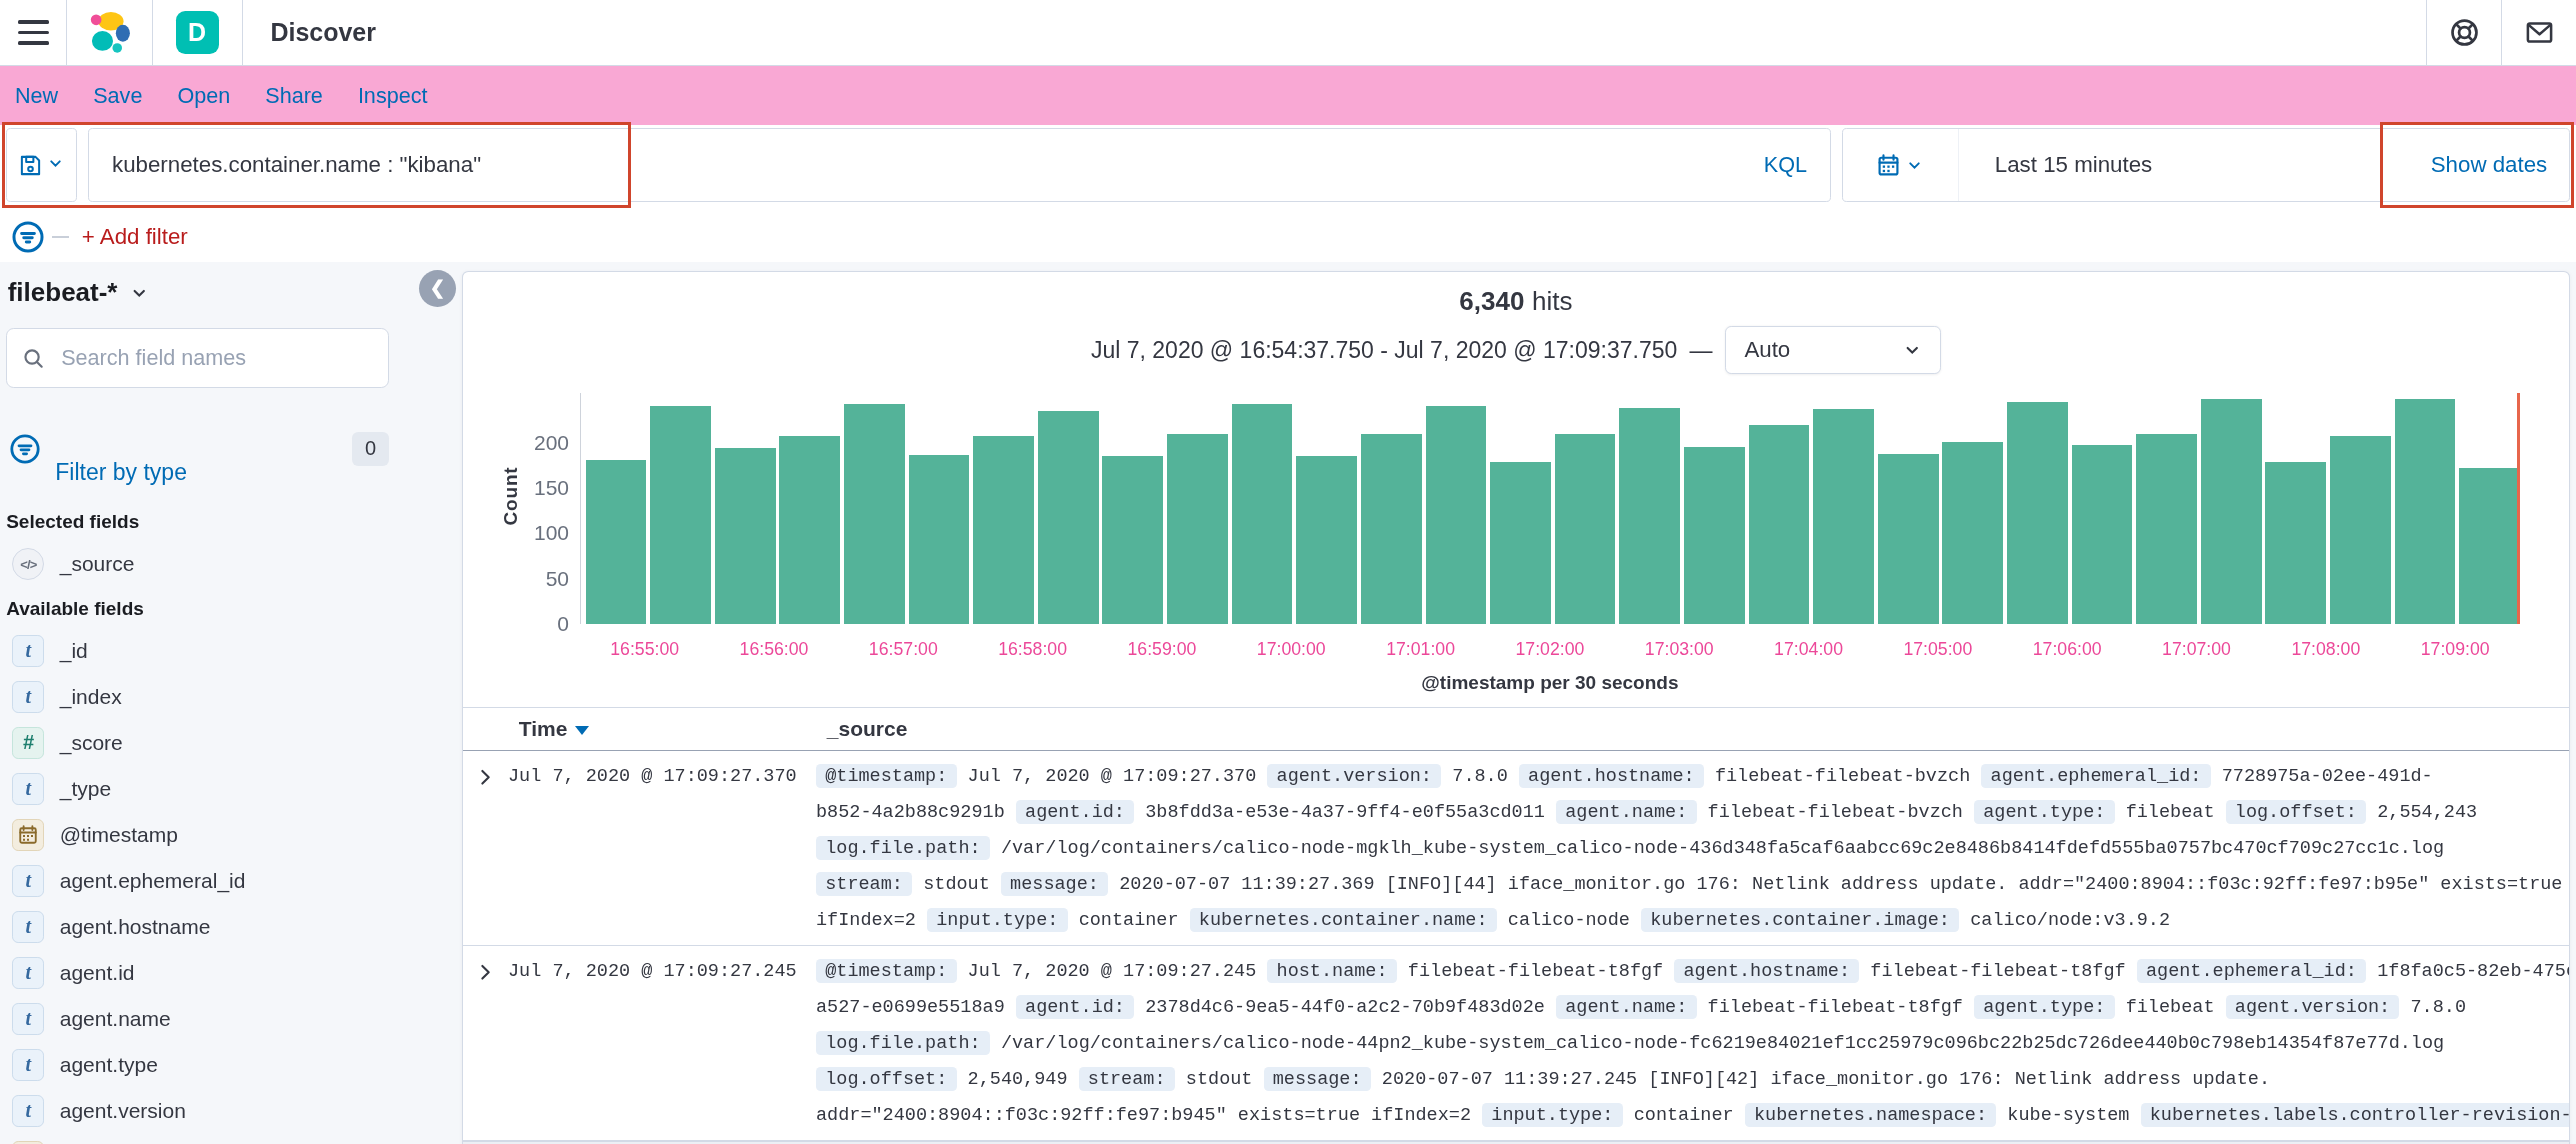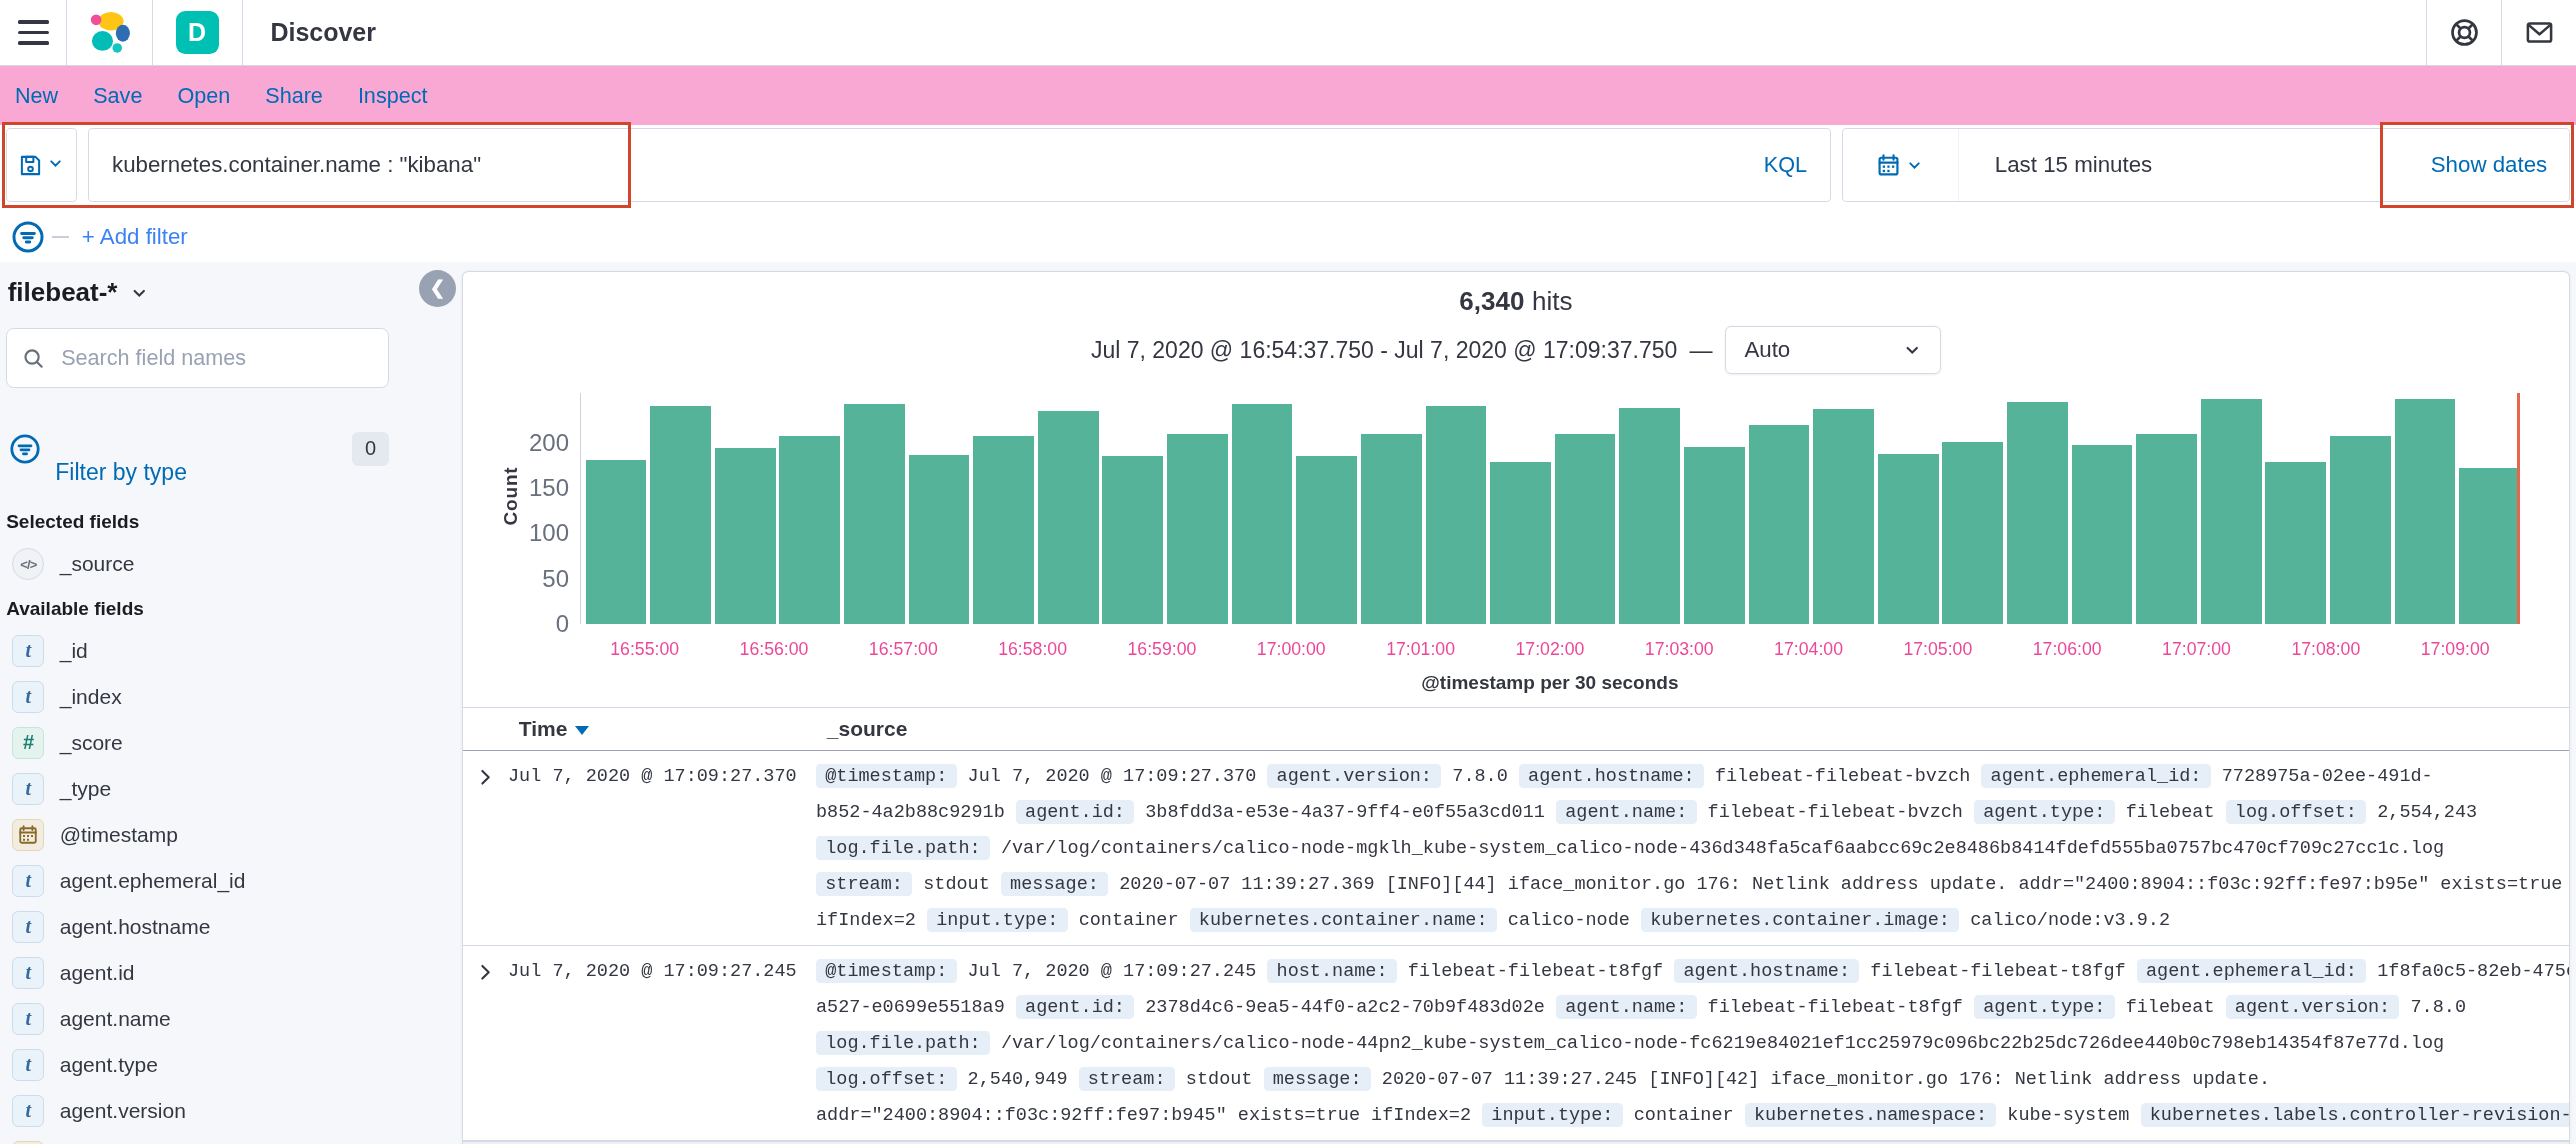"+ Add filter" .add-filter { color: #3b82f6 -> #b91c1c }
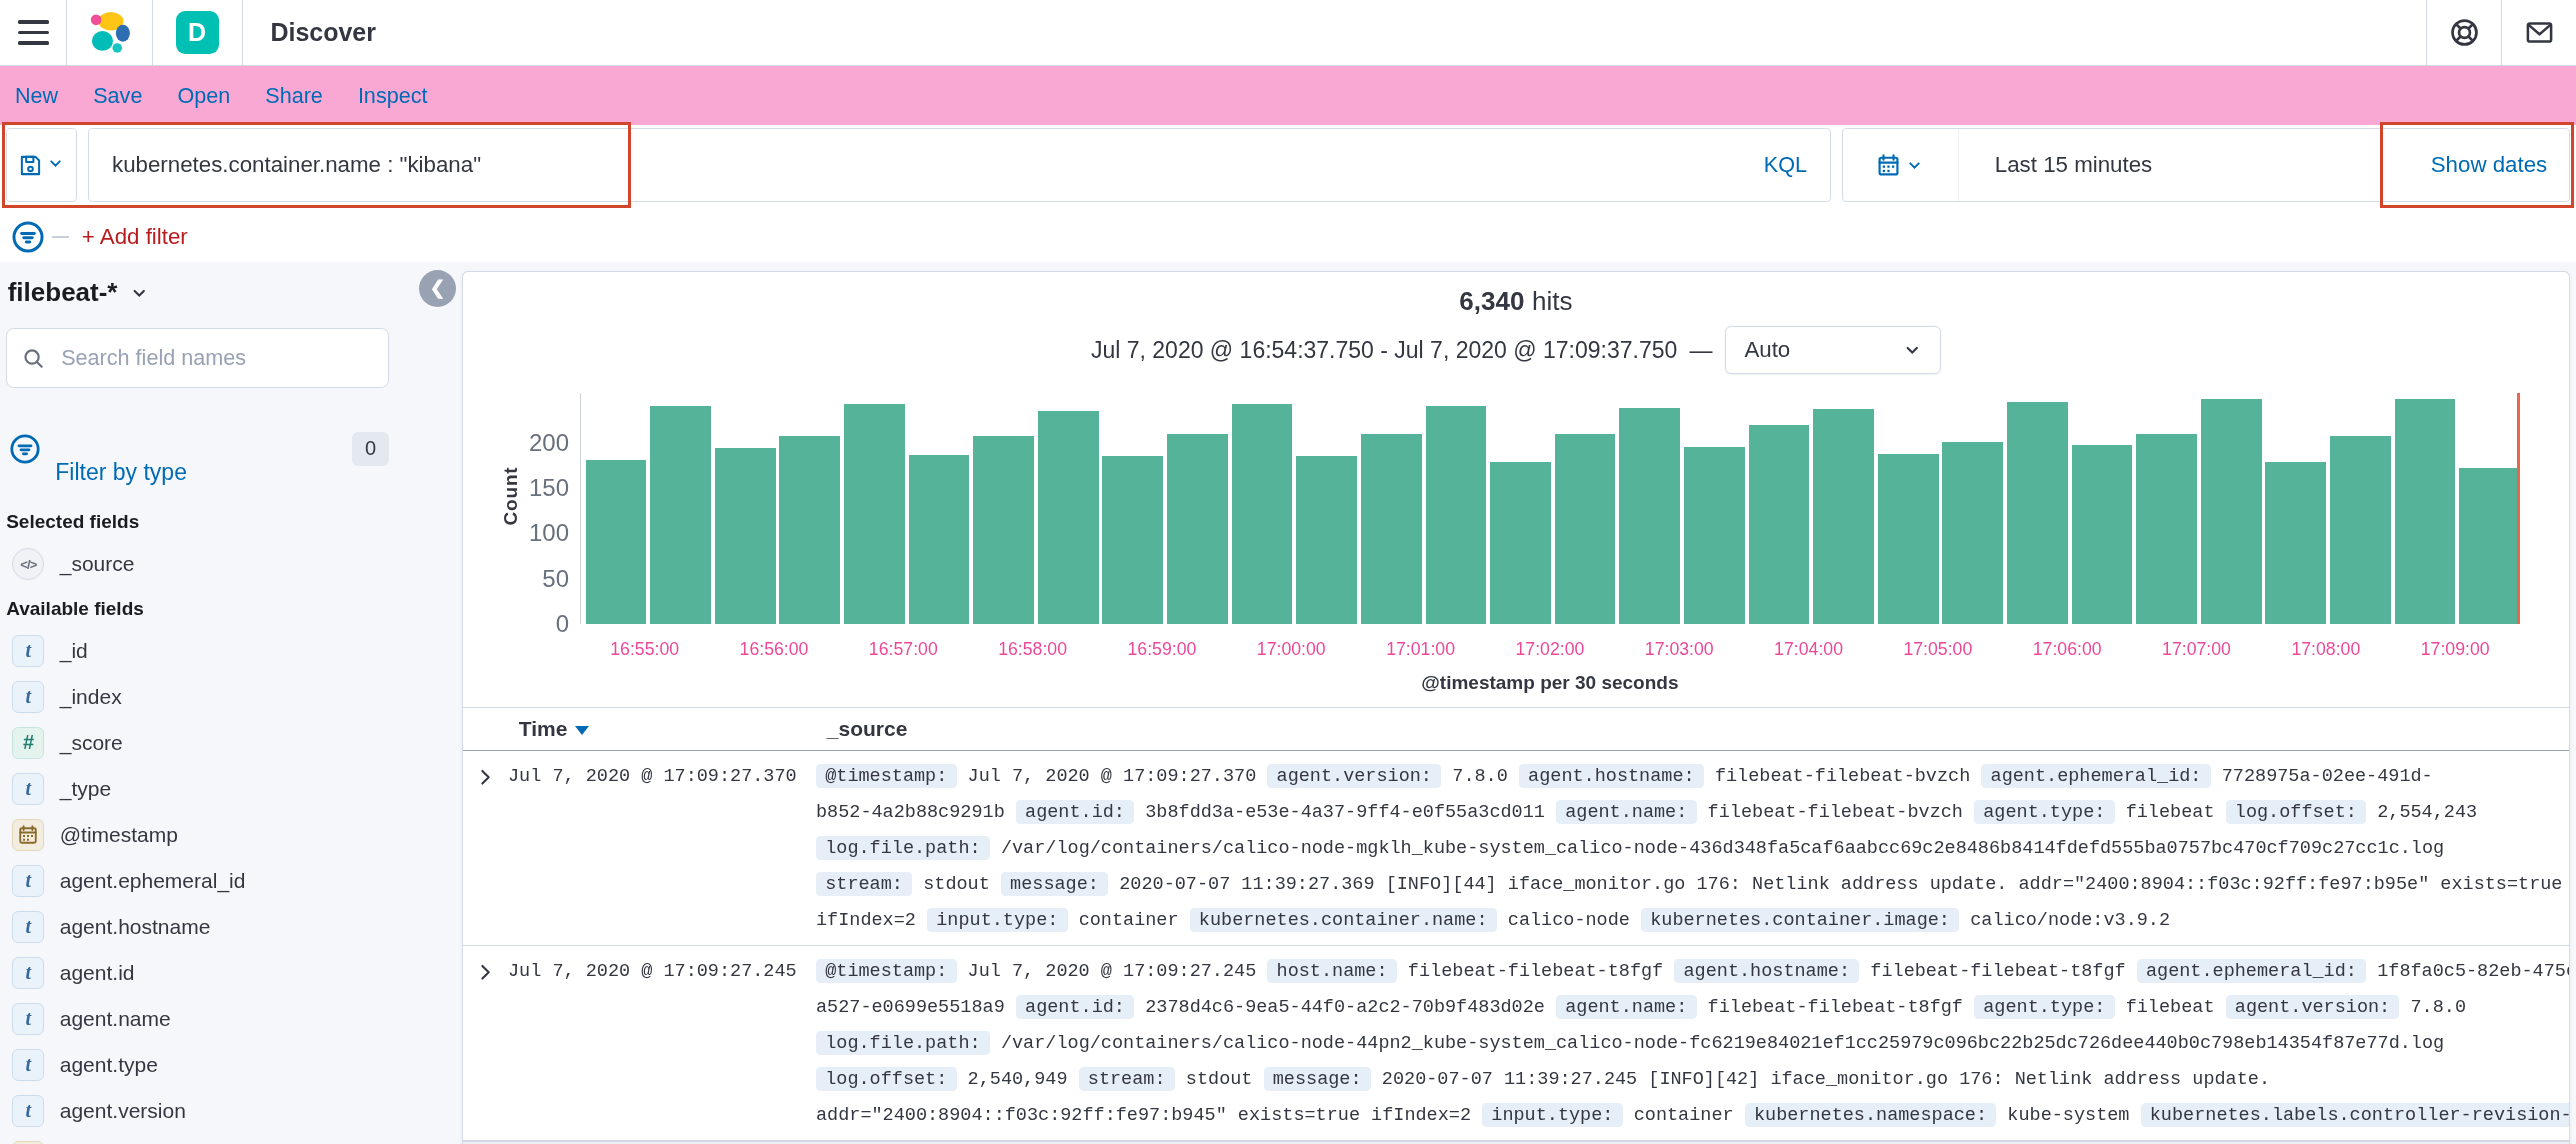"200" .ytick { font-size: 24px -> 21px }
